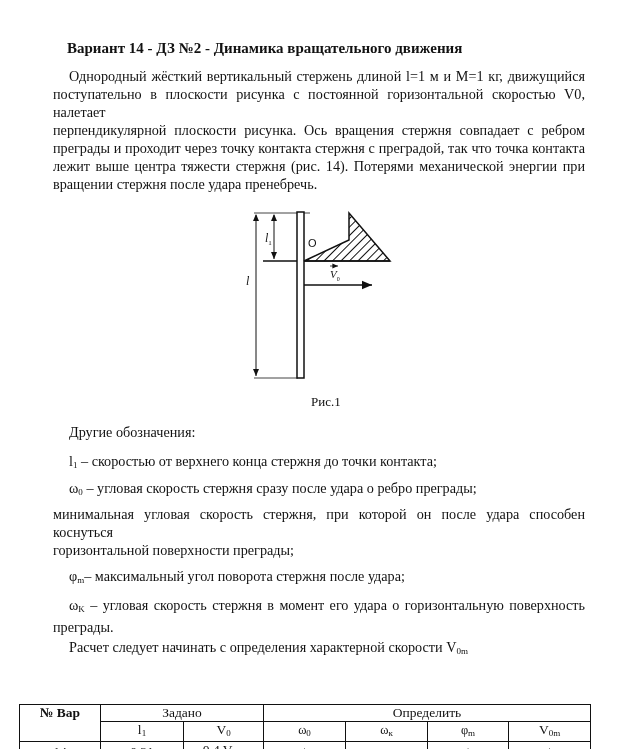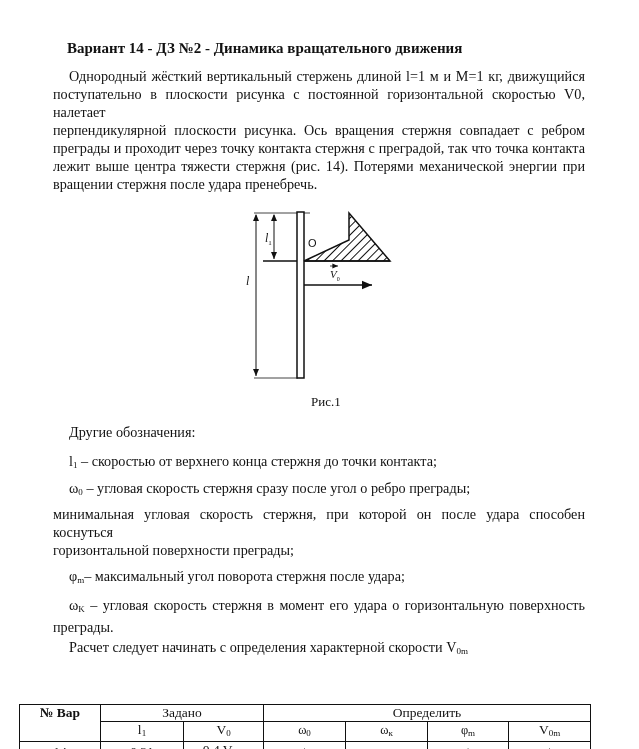"– угловая скорость стержня сразу" span { text: угол -> удара }
